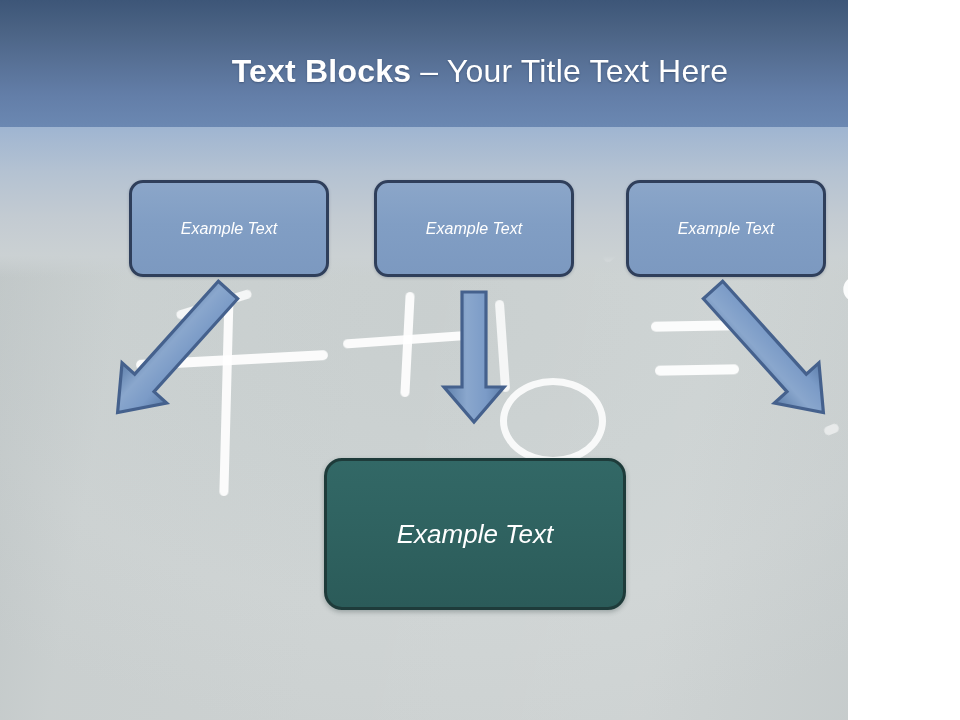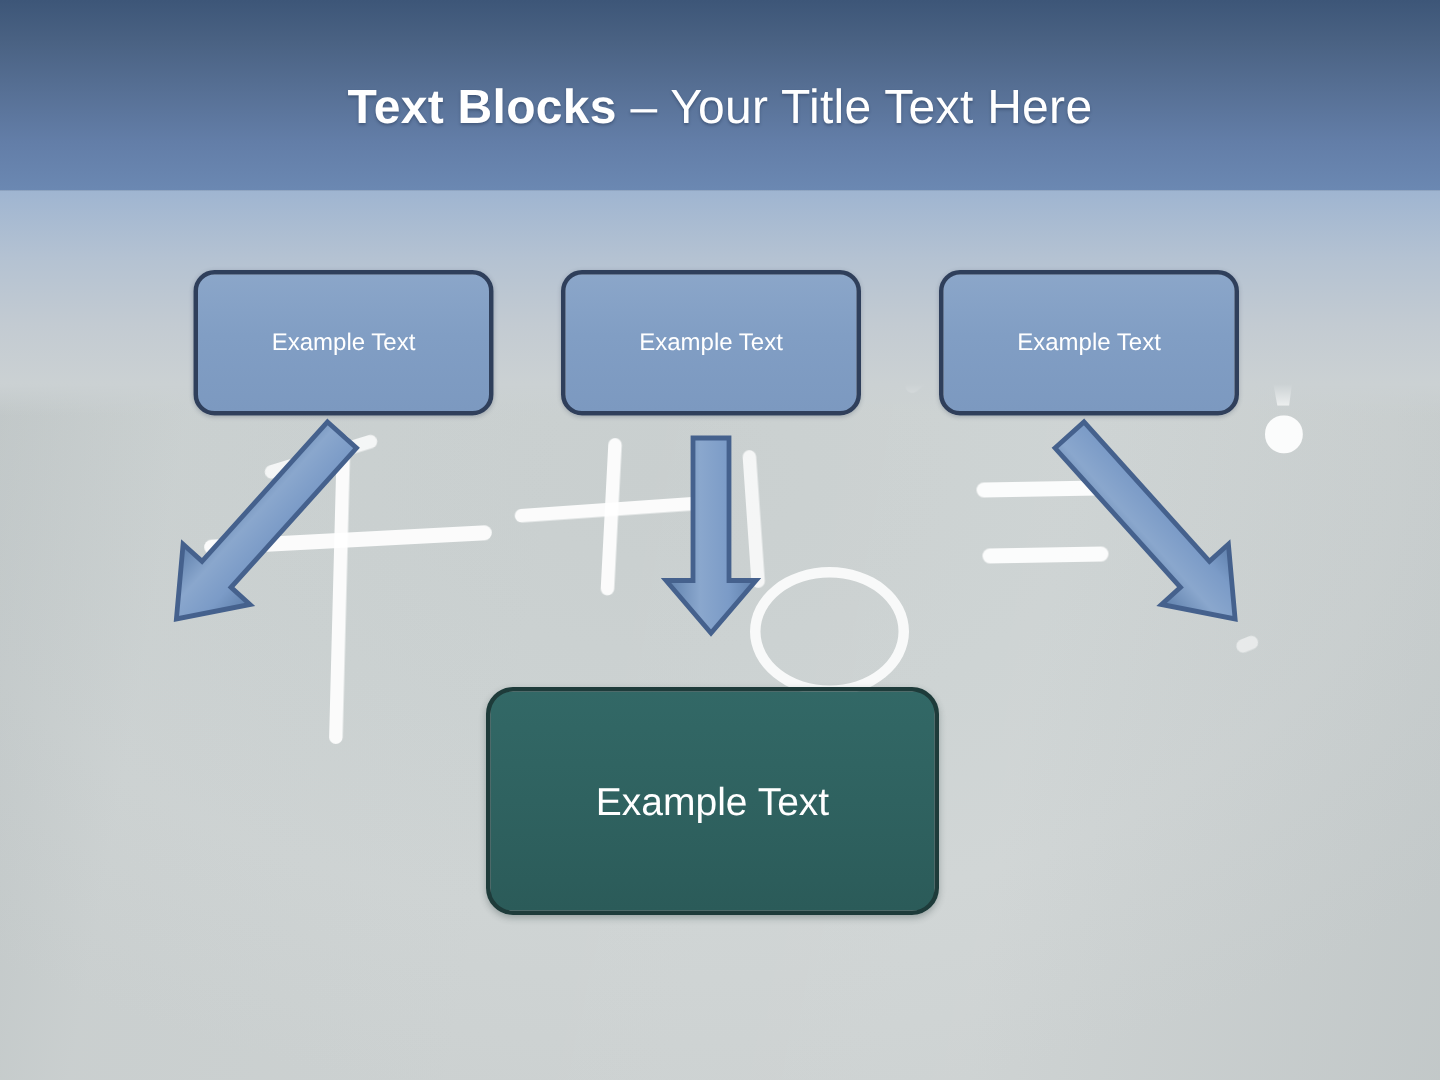"Text Blocks – Your Title" #slide { width: 960px -> 848px }
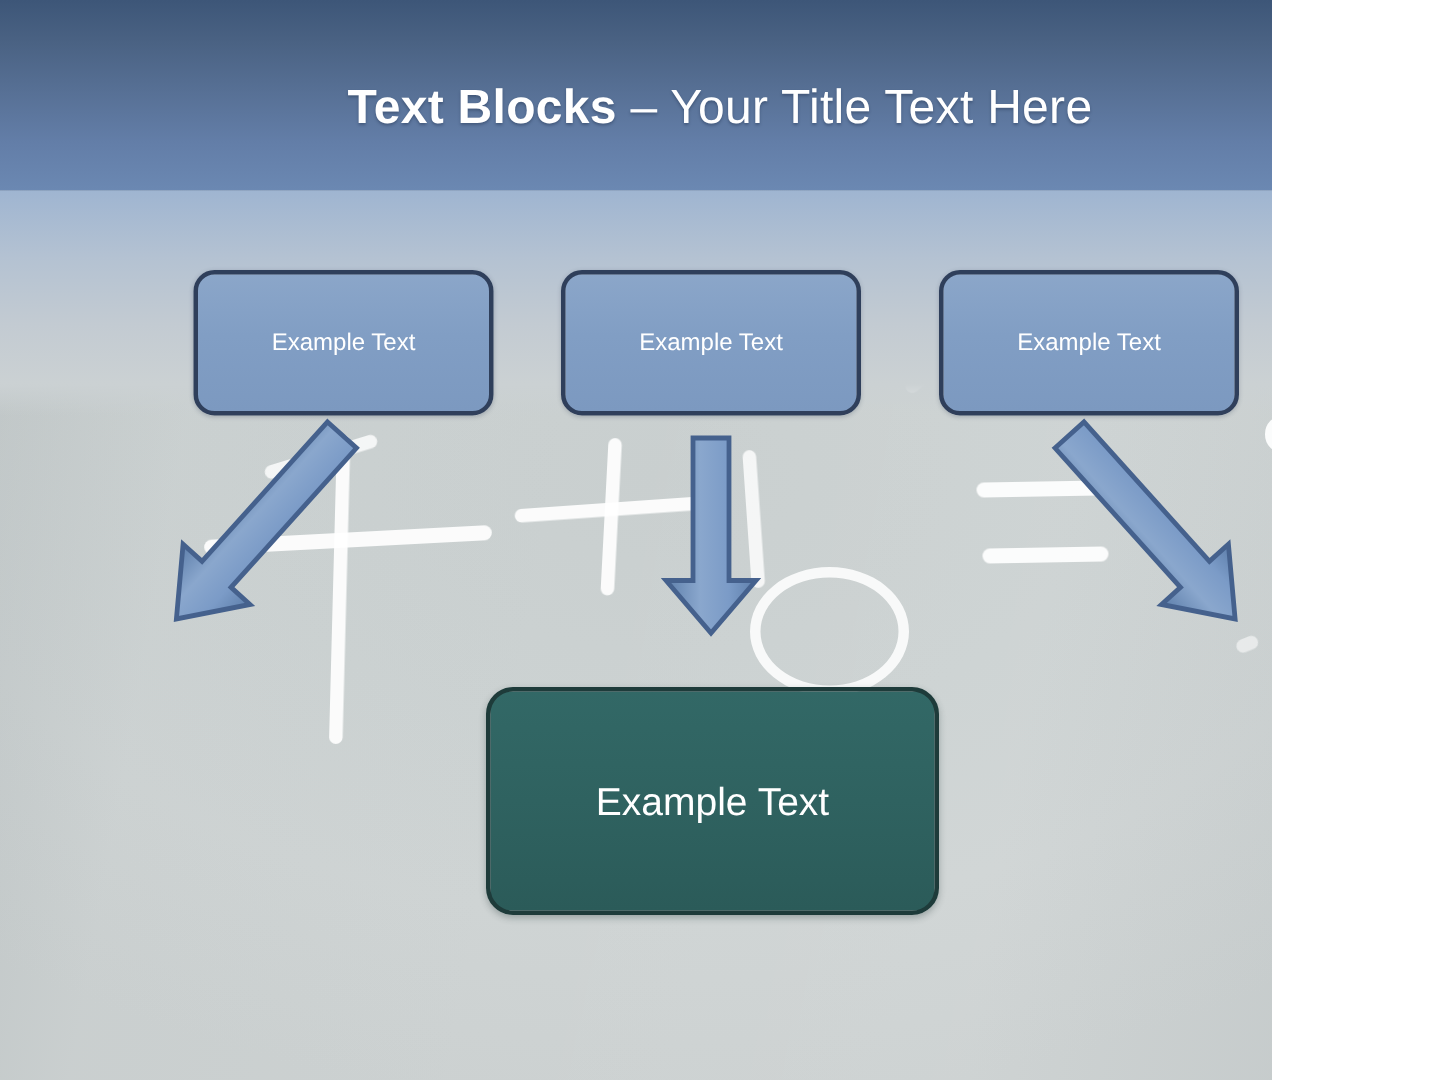"Example Text" .node { font-style: none -> italic }
